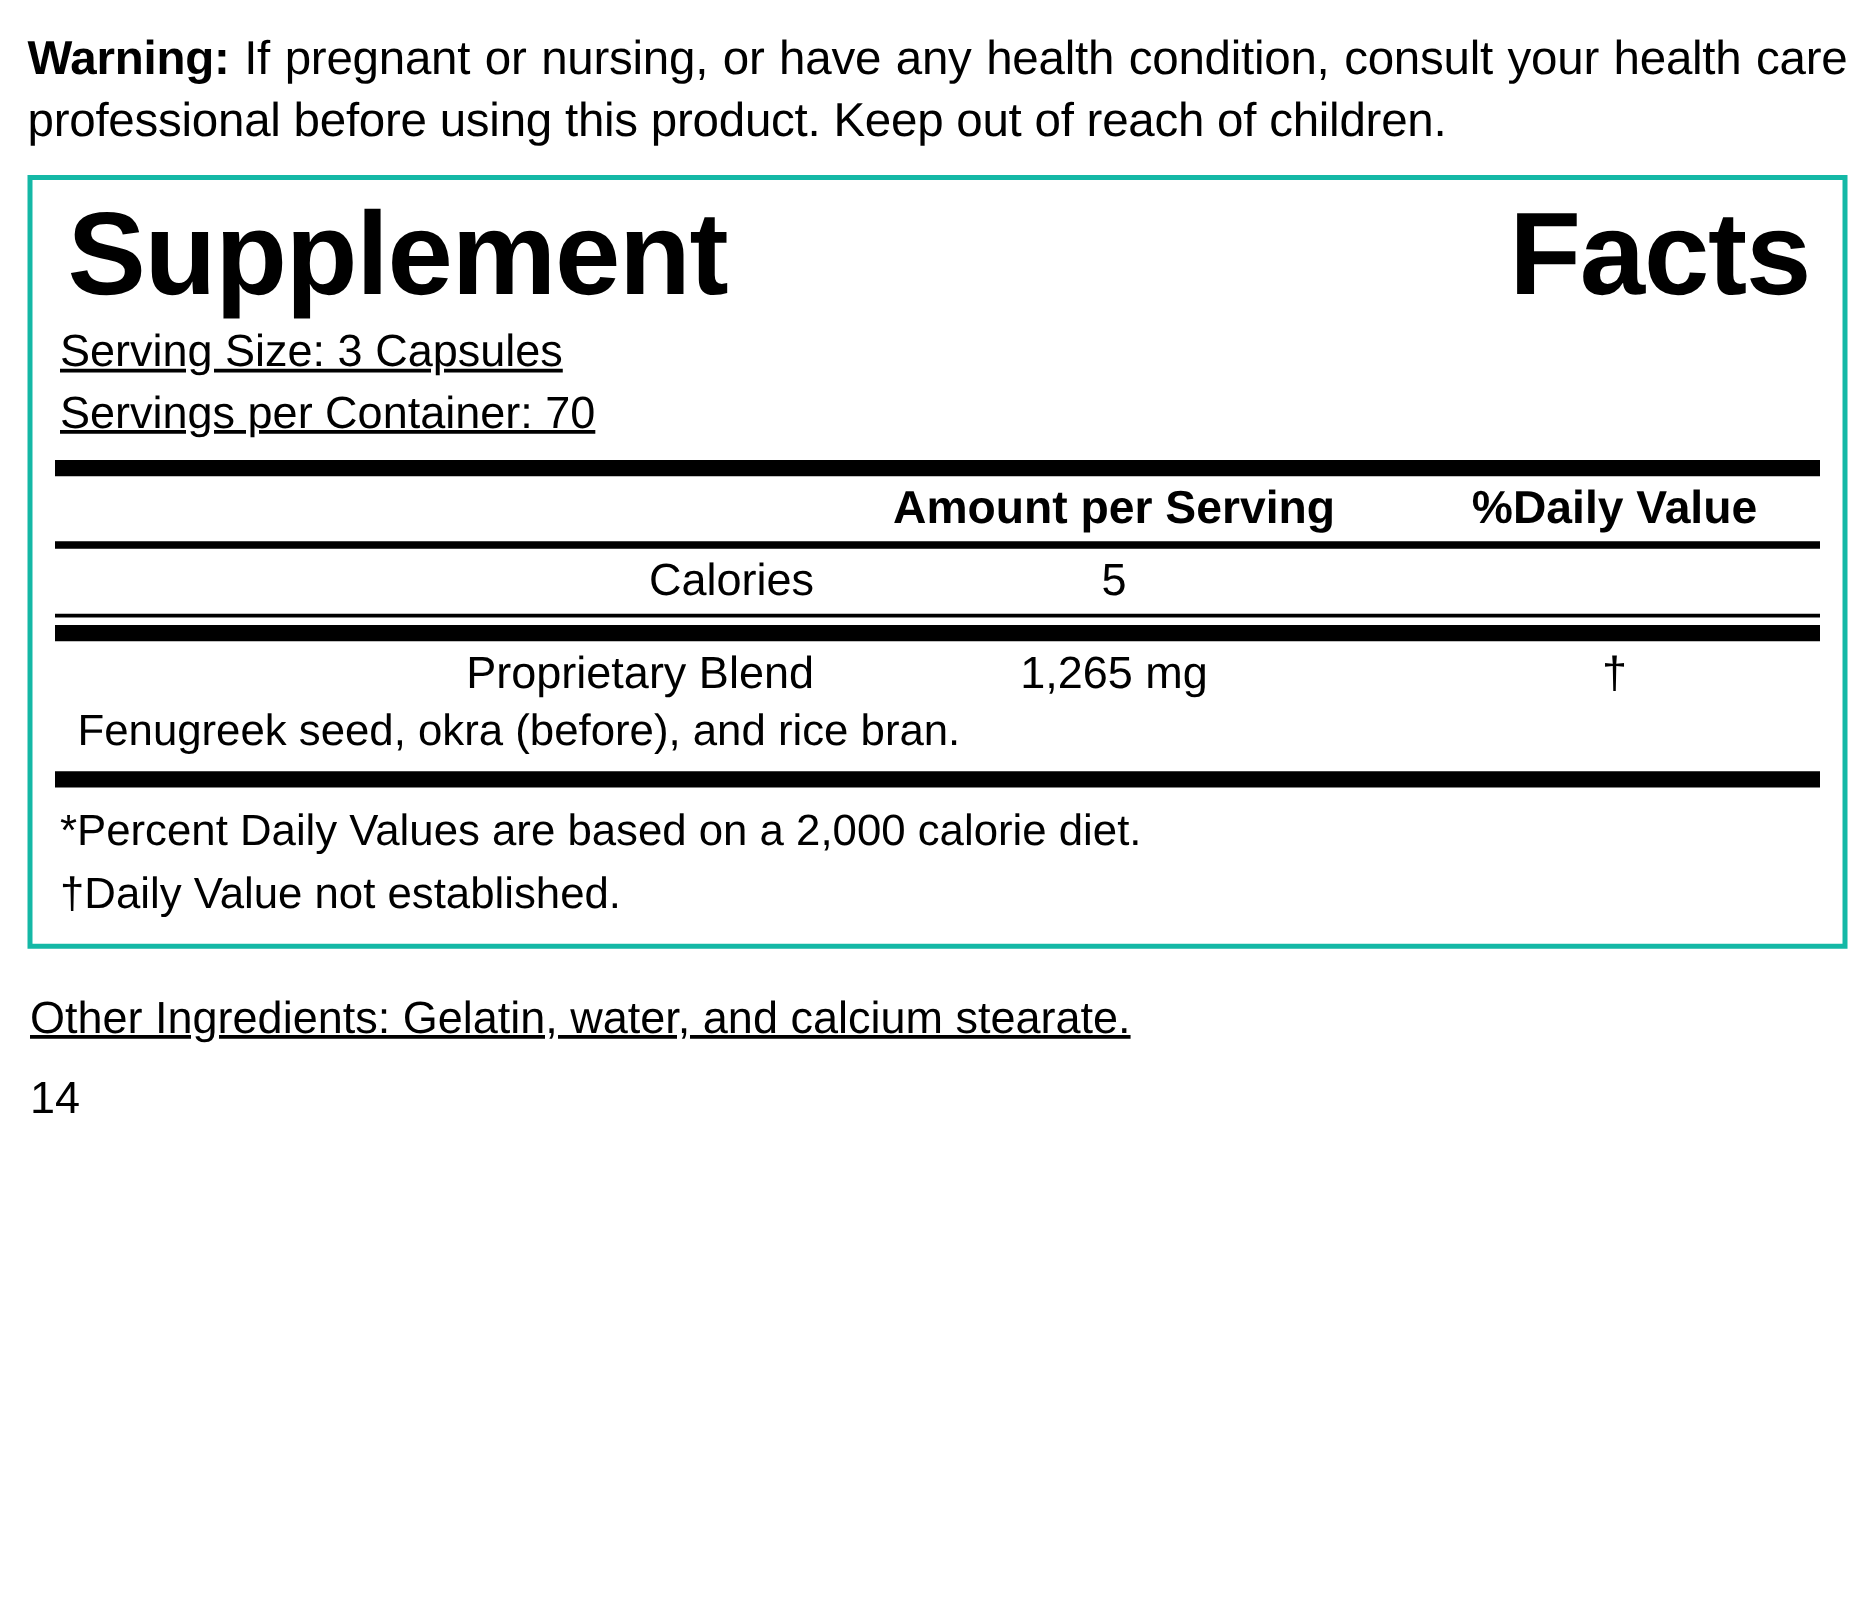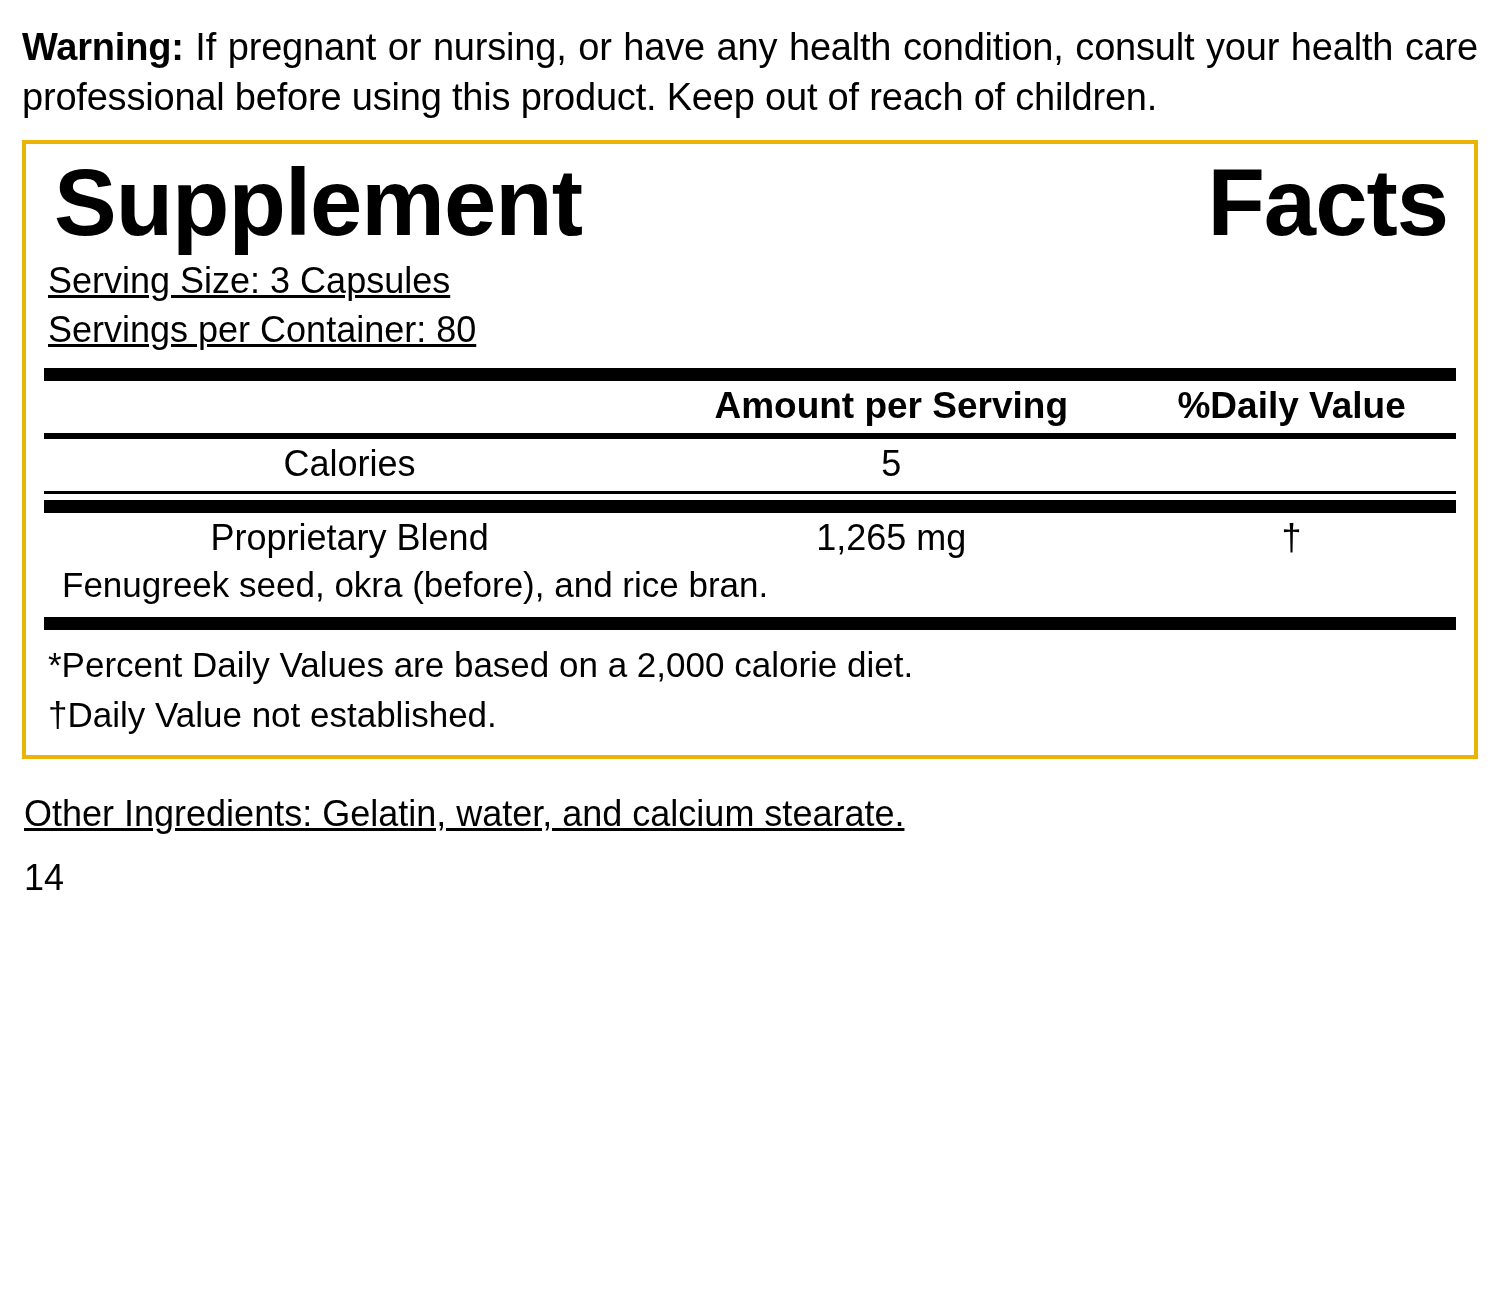"Supplement" .sf-panel { border: 4px solid #eab308 -> 4px solid #14b8a6 }
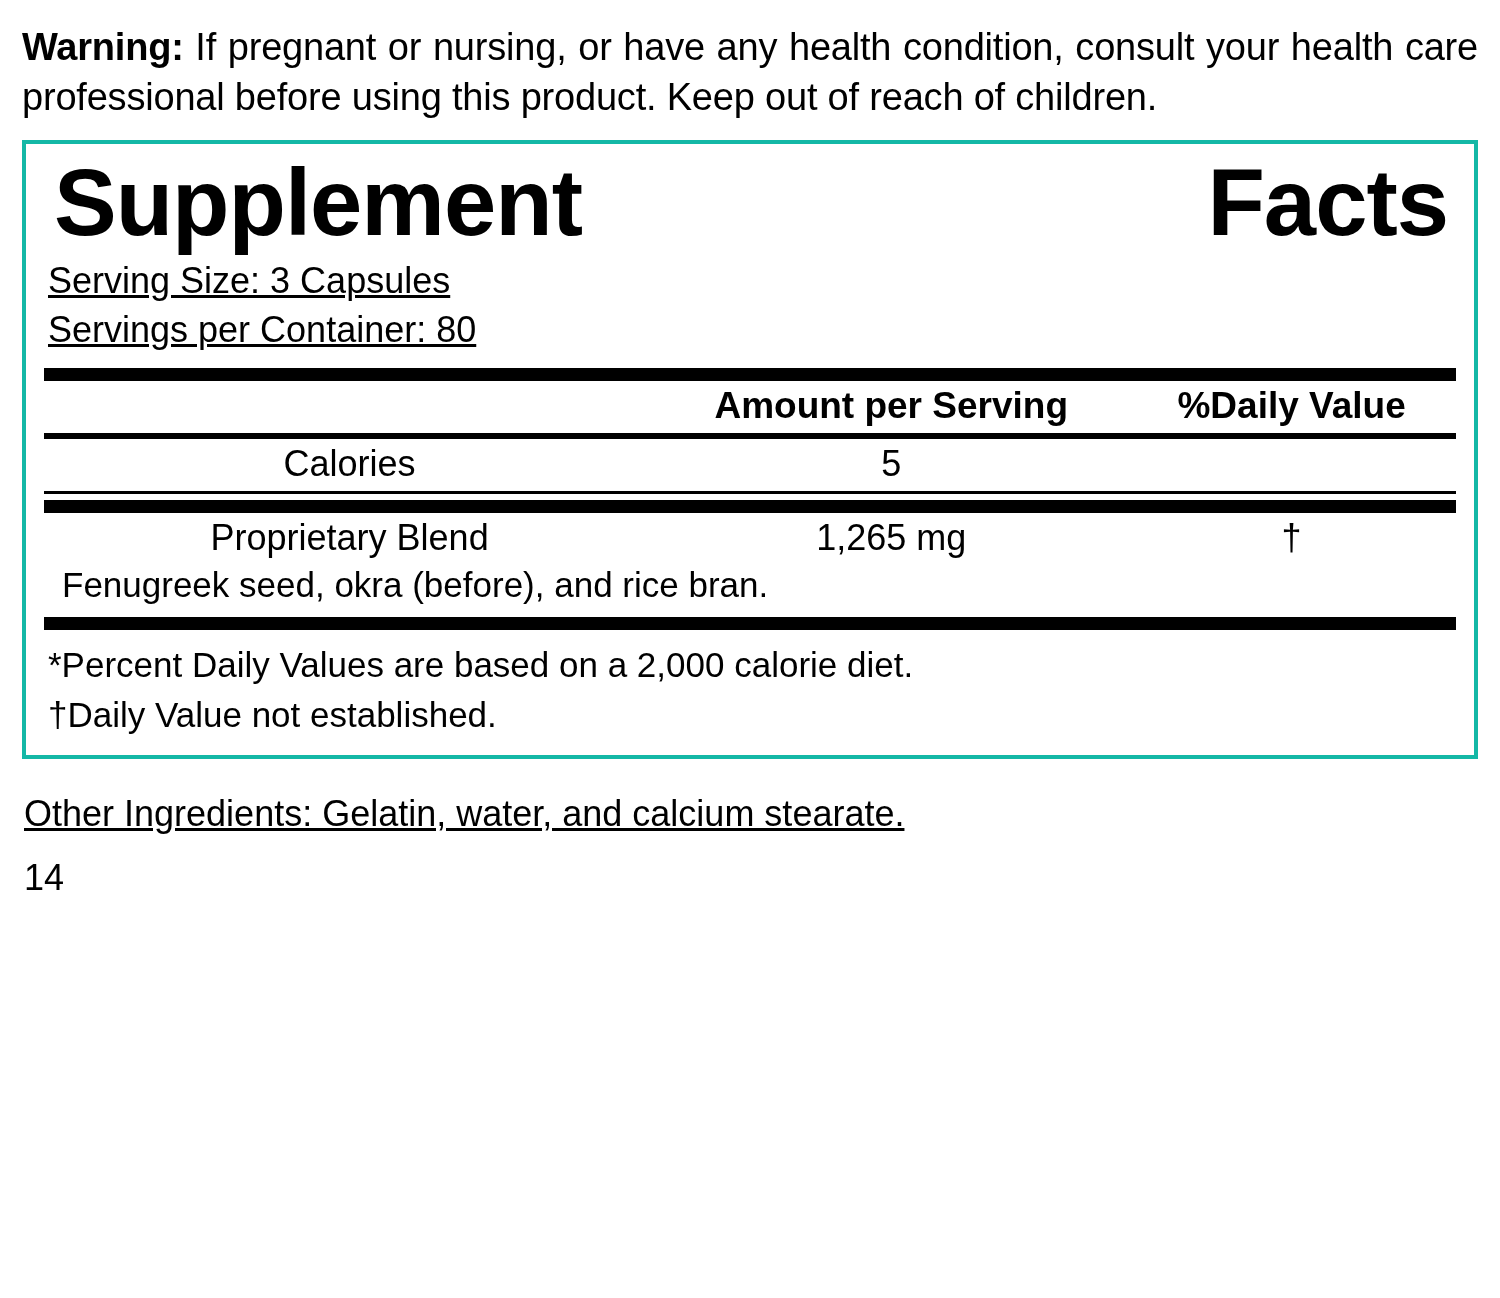"Servings per Container: 80" div.sf-serving { text: 80 -> 70 }
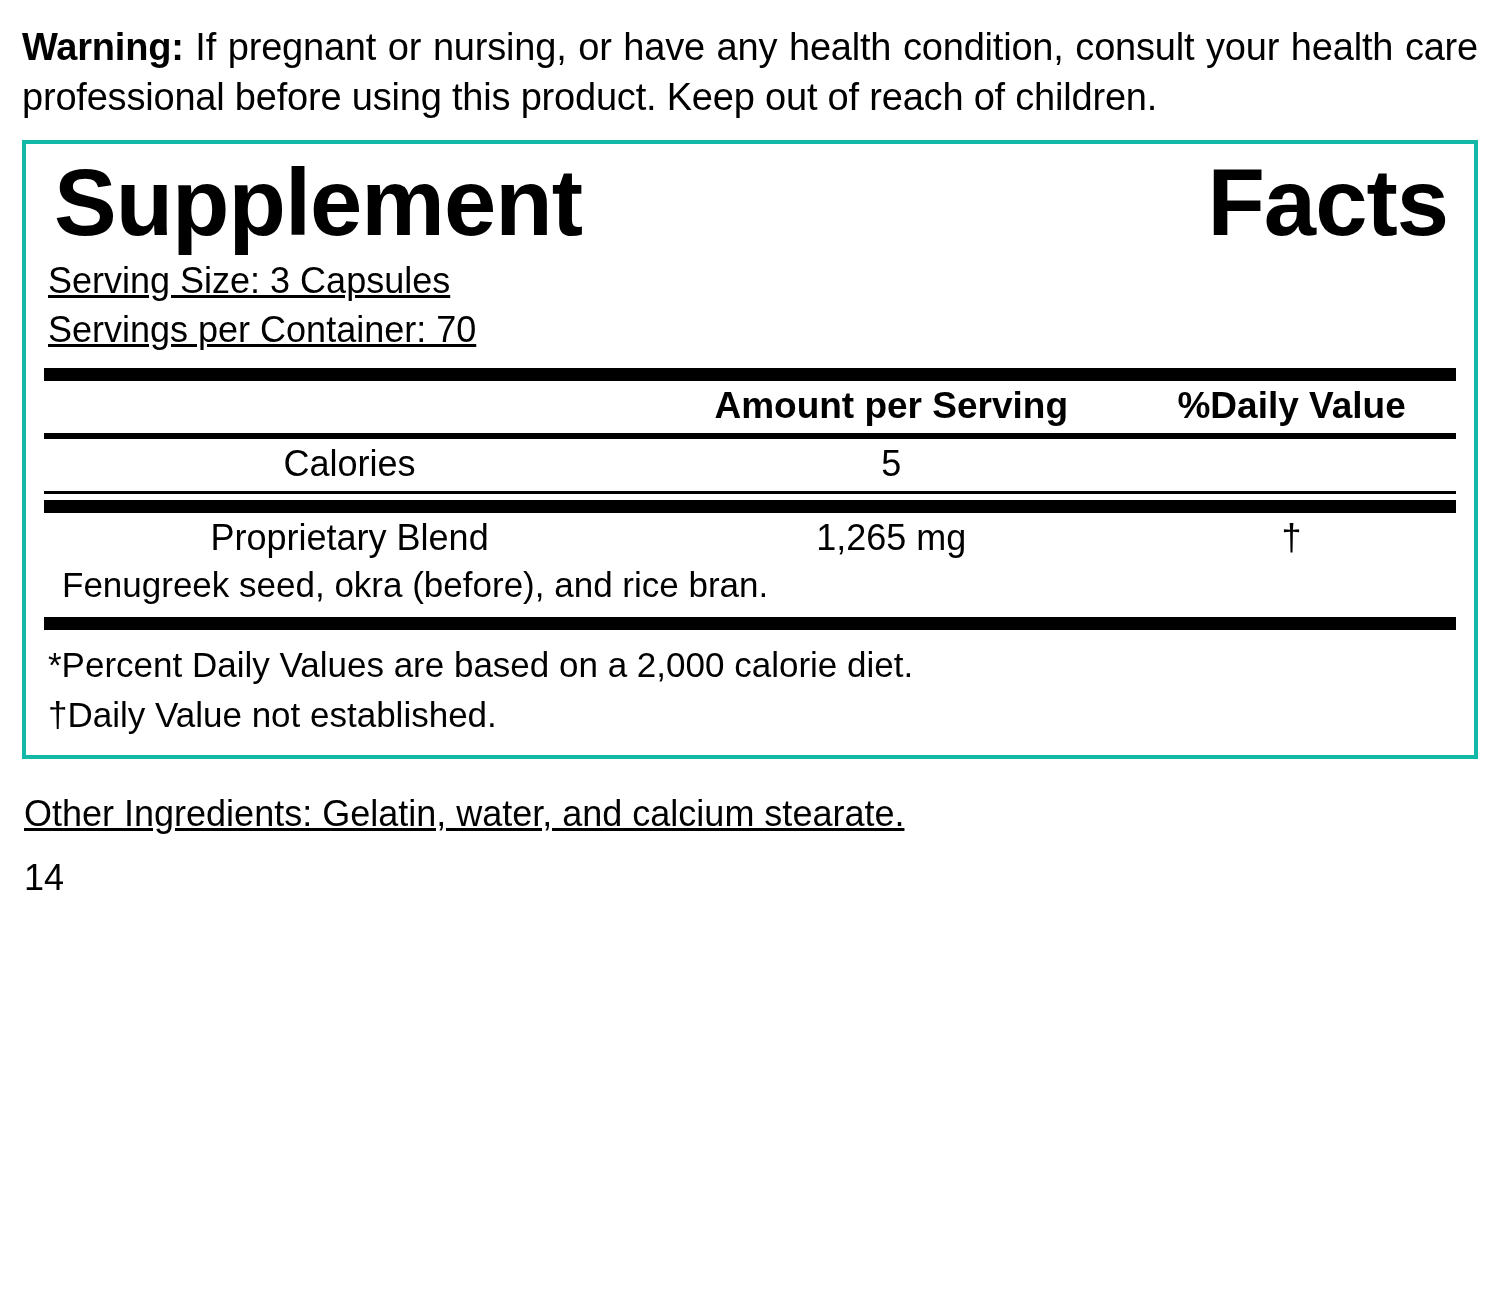"Calories" .col-name { text-align: center -> right }
